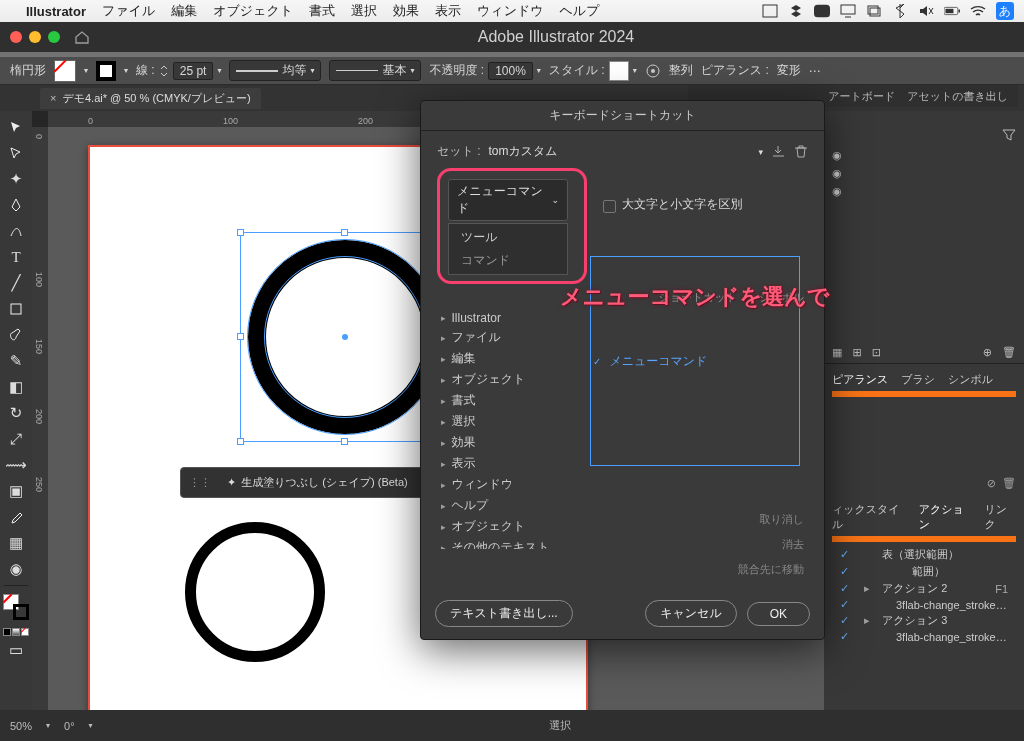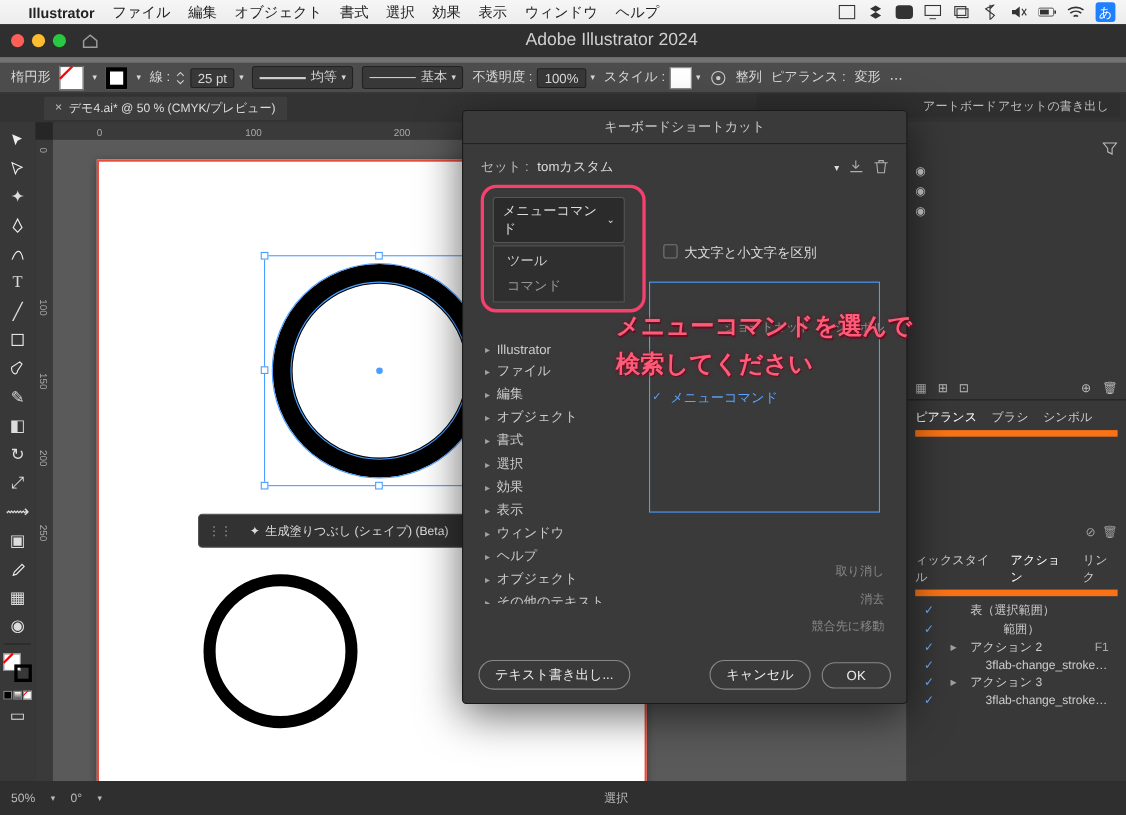"アートボード" .rtoprow { gap: 1px -> 12px }
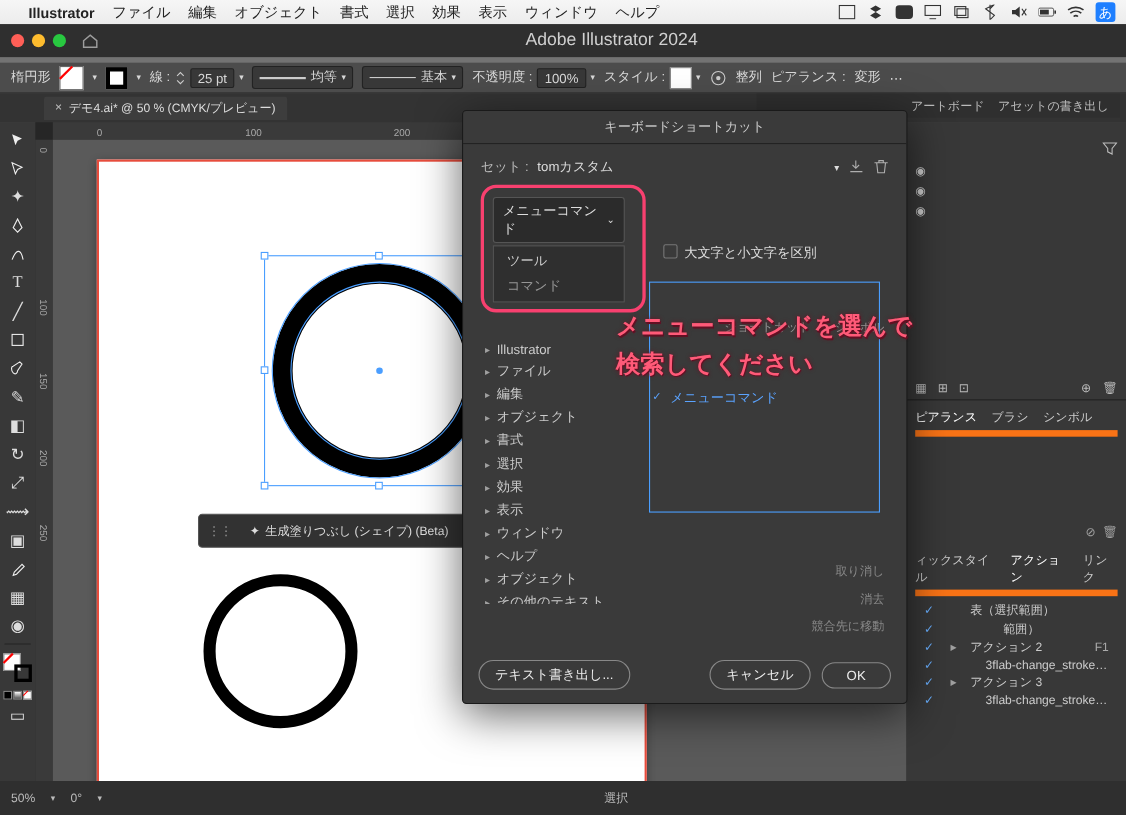"大文字と小文字を区別" div { align-items: flex-start -> flex-end; margin-top: 54px -> 28px }
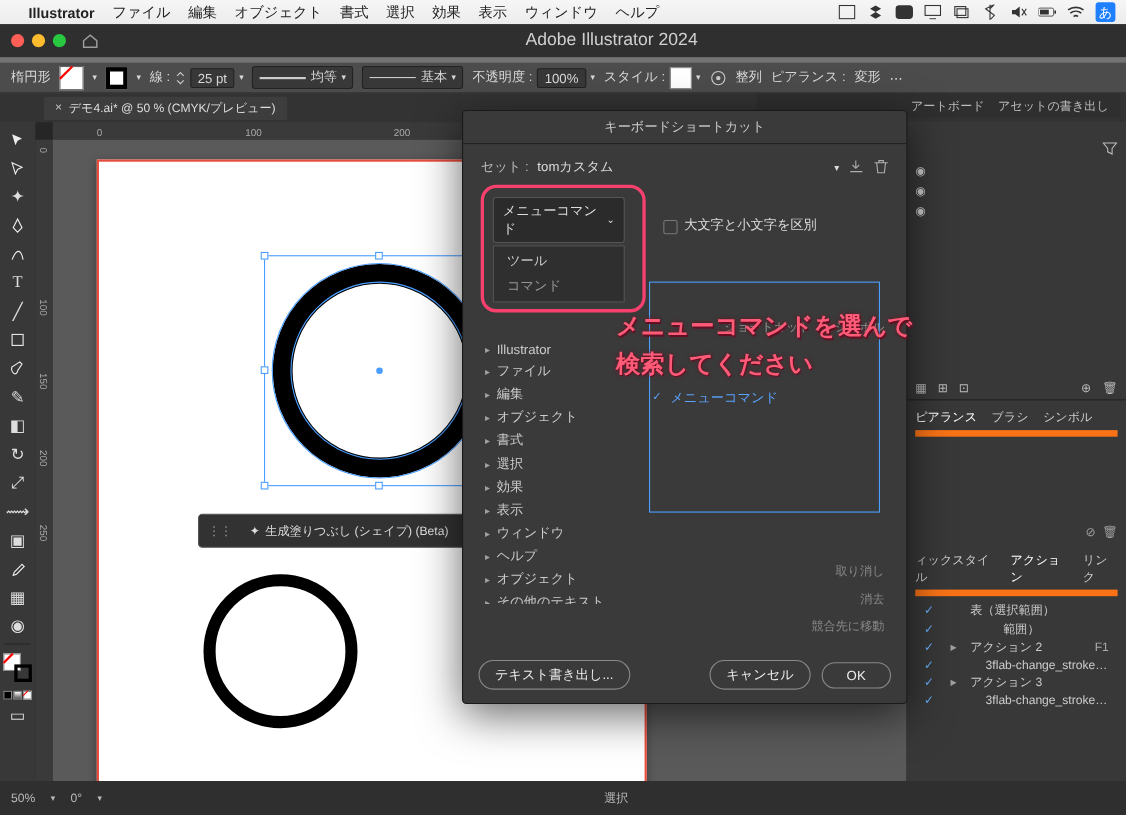"検索してください" div { html: <div>検索してください</div> -> none }
